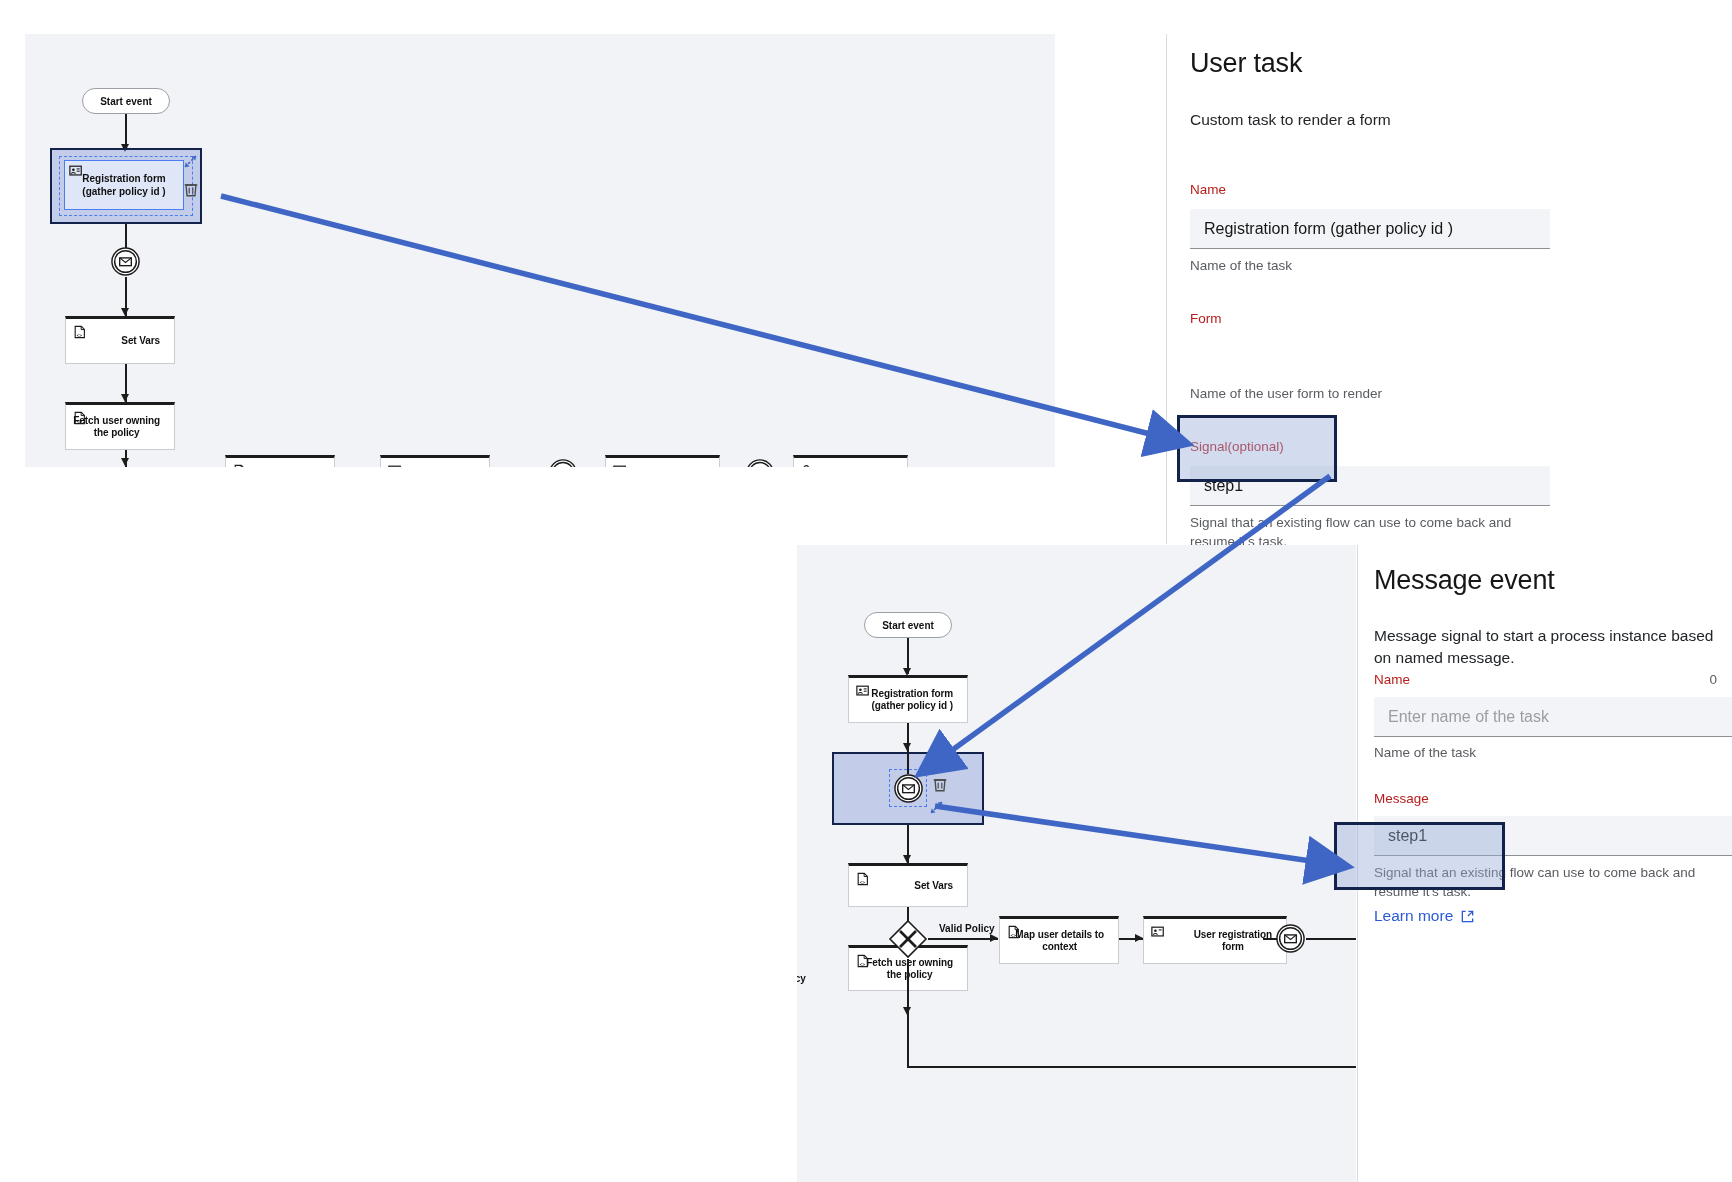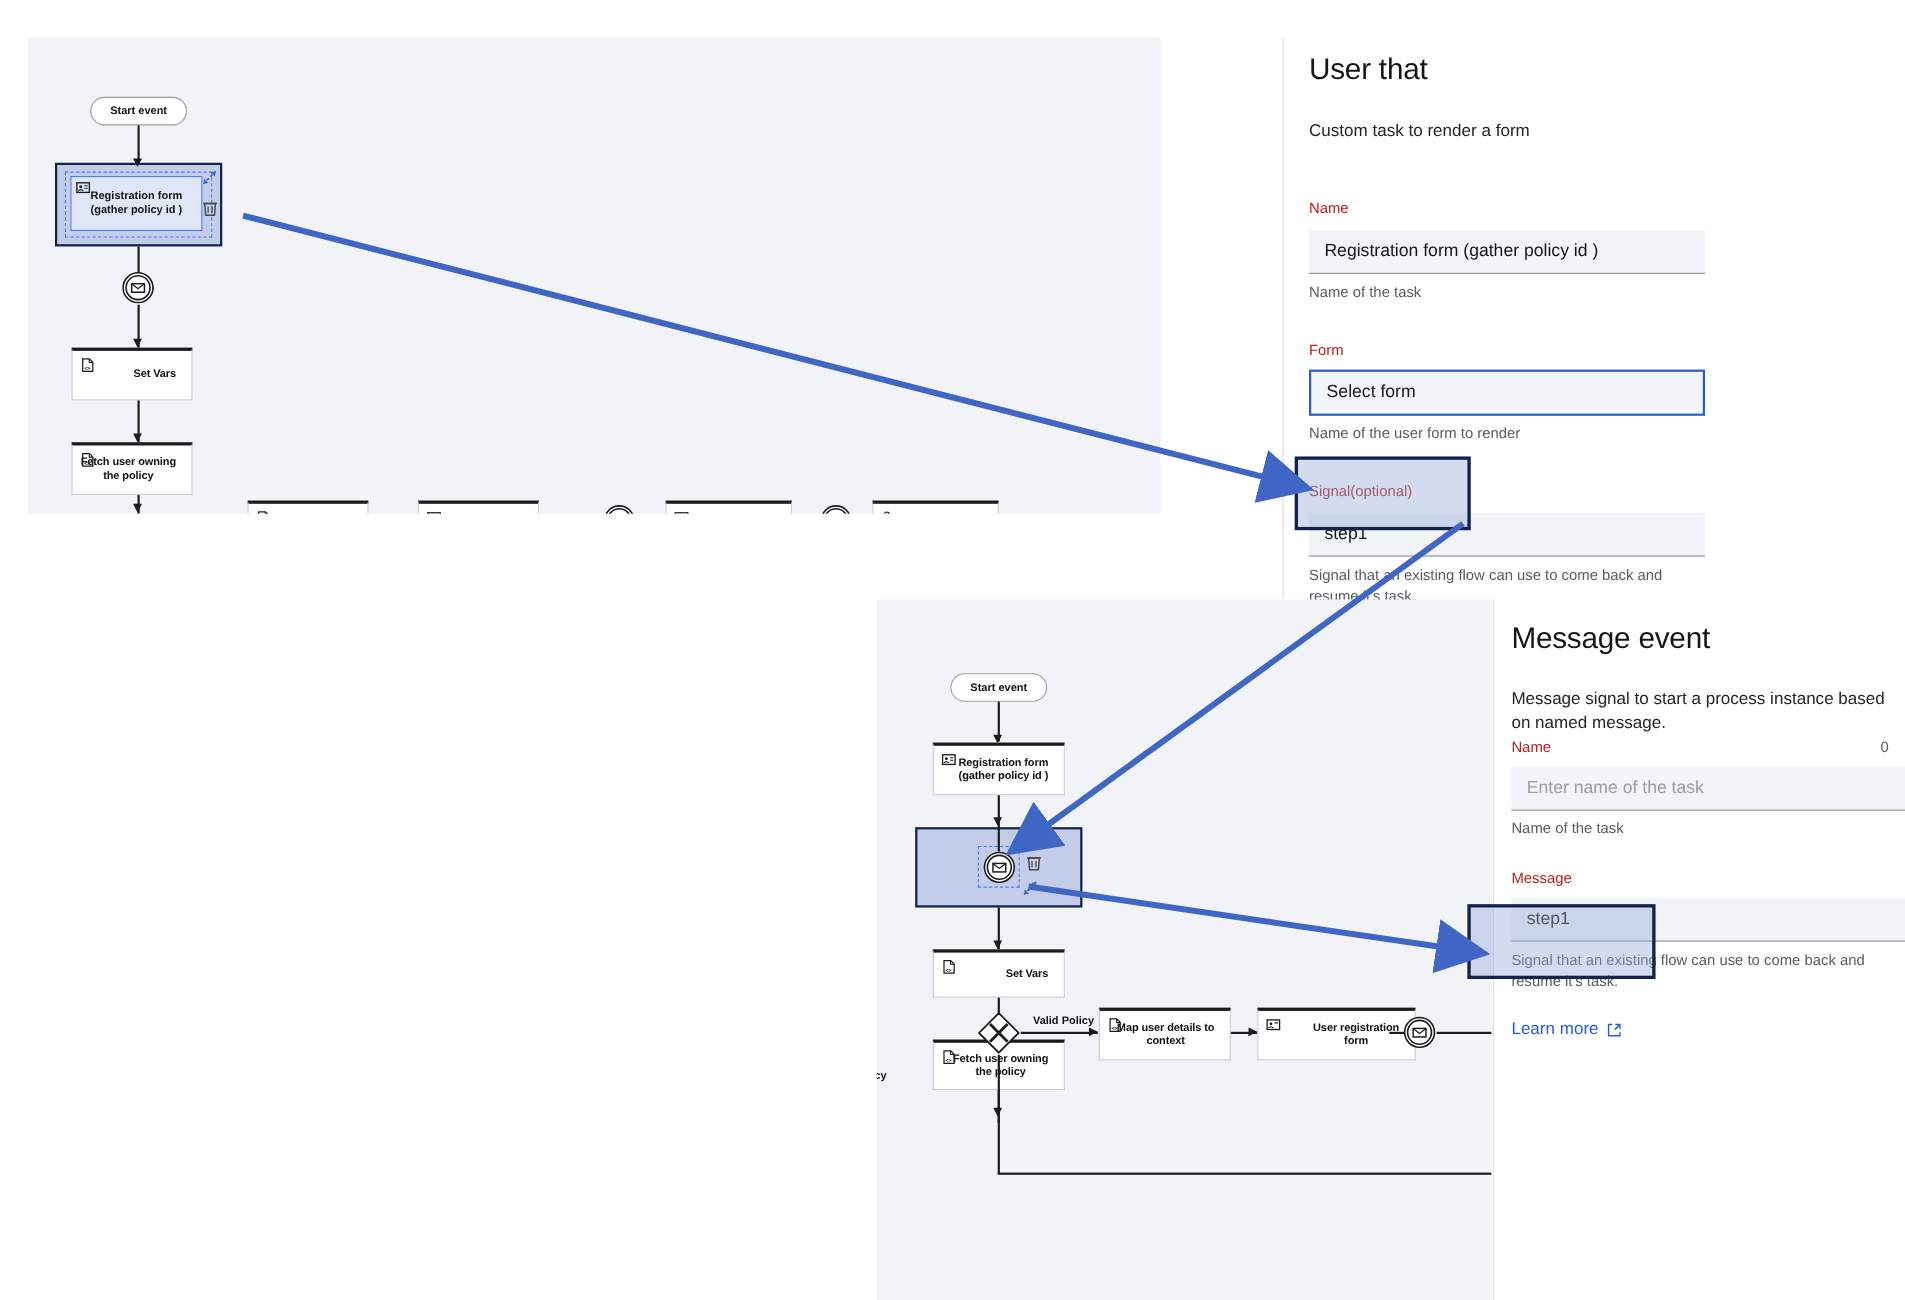"User that" div.props-title { text: that -> task }
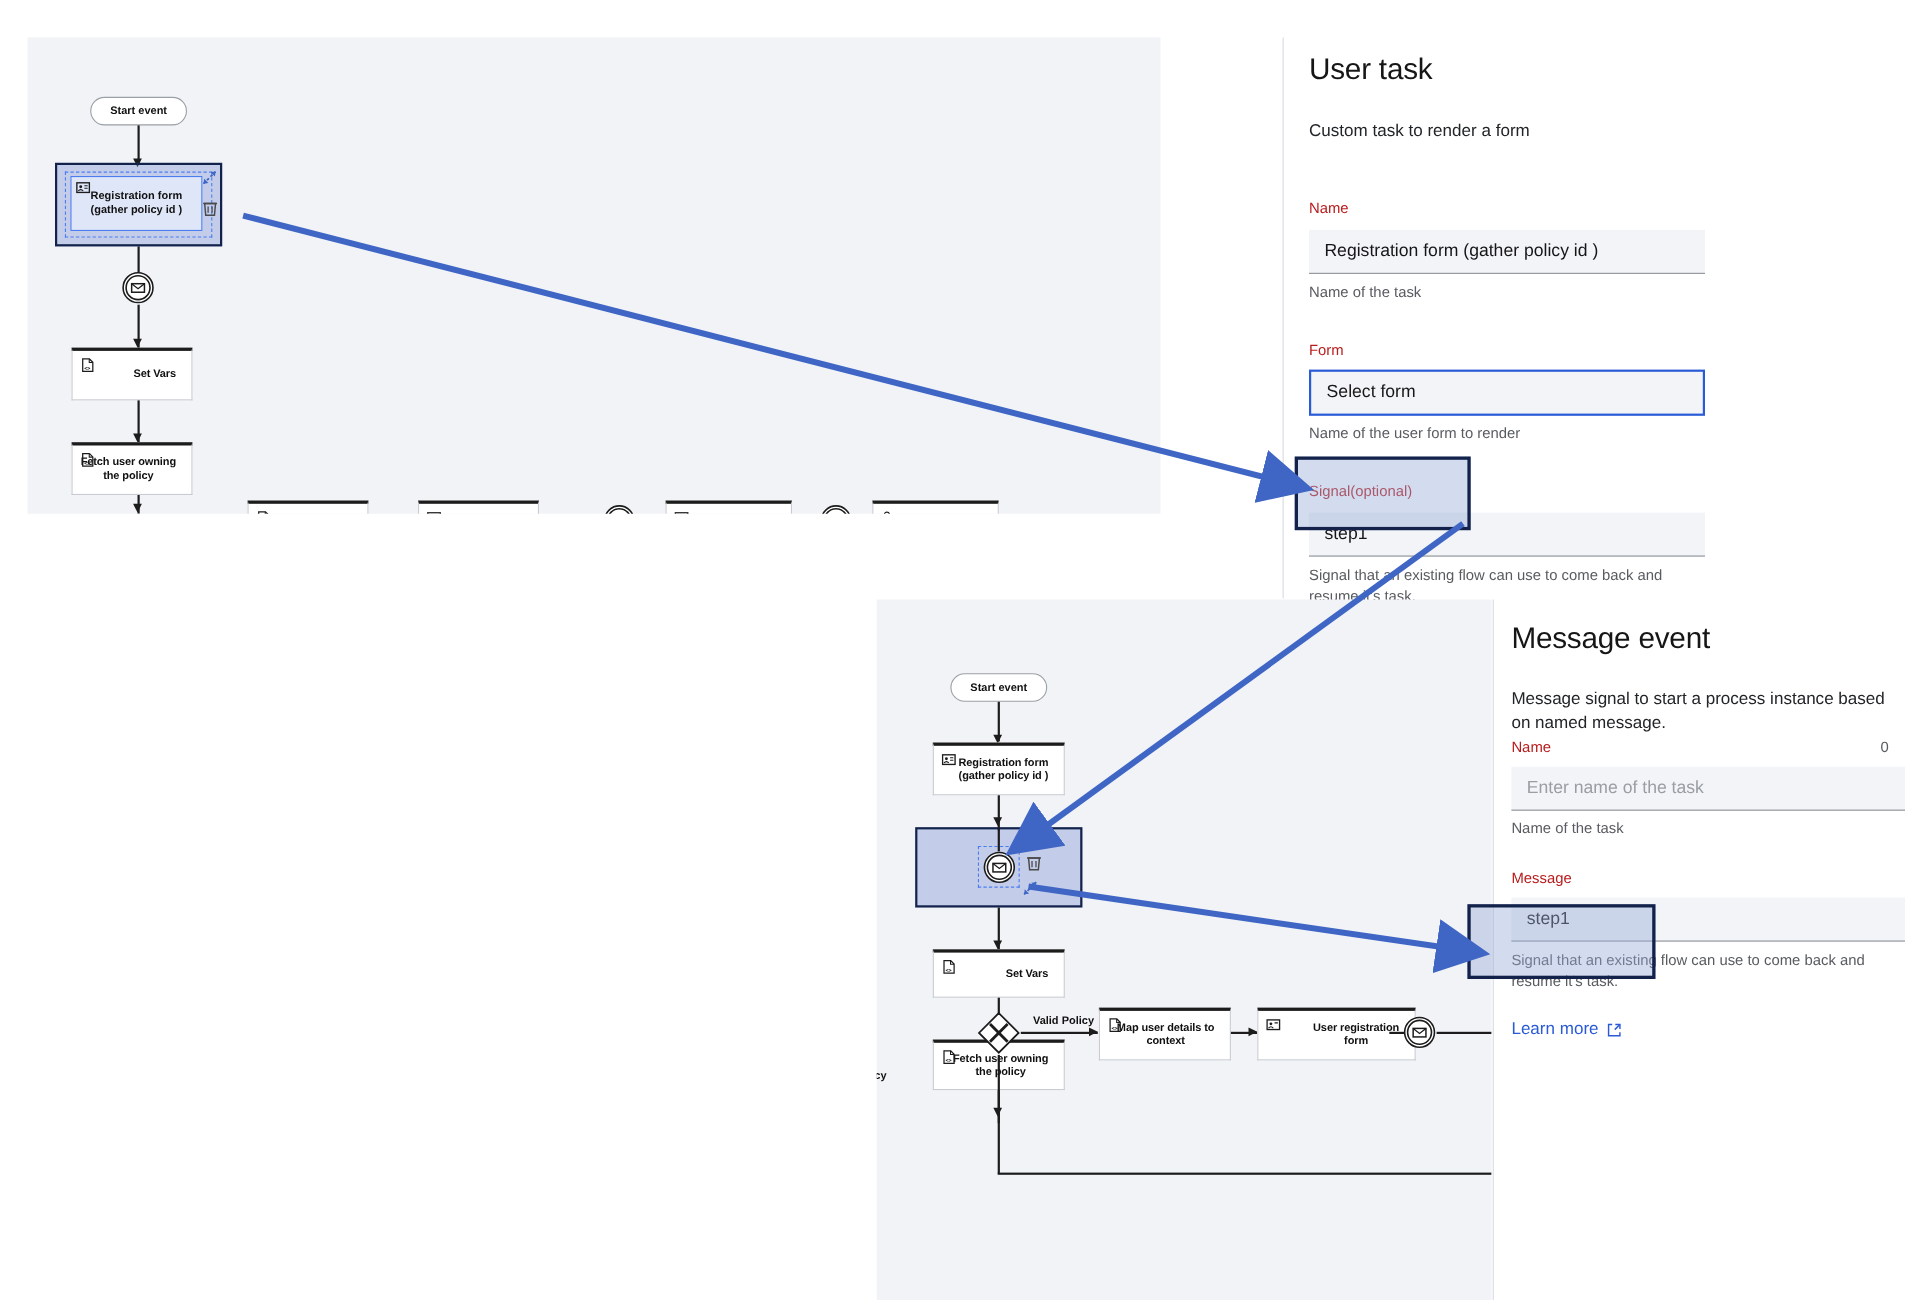"Select form" div.field-box { html: <div>Select form</div> -> none }
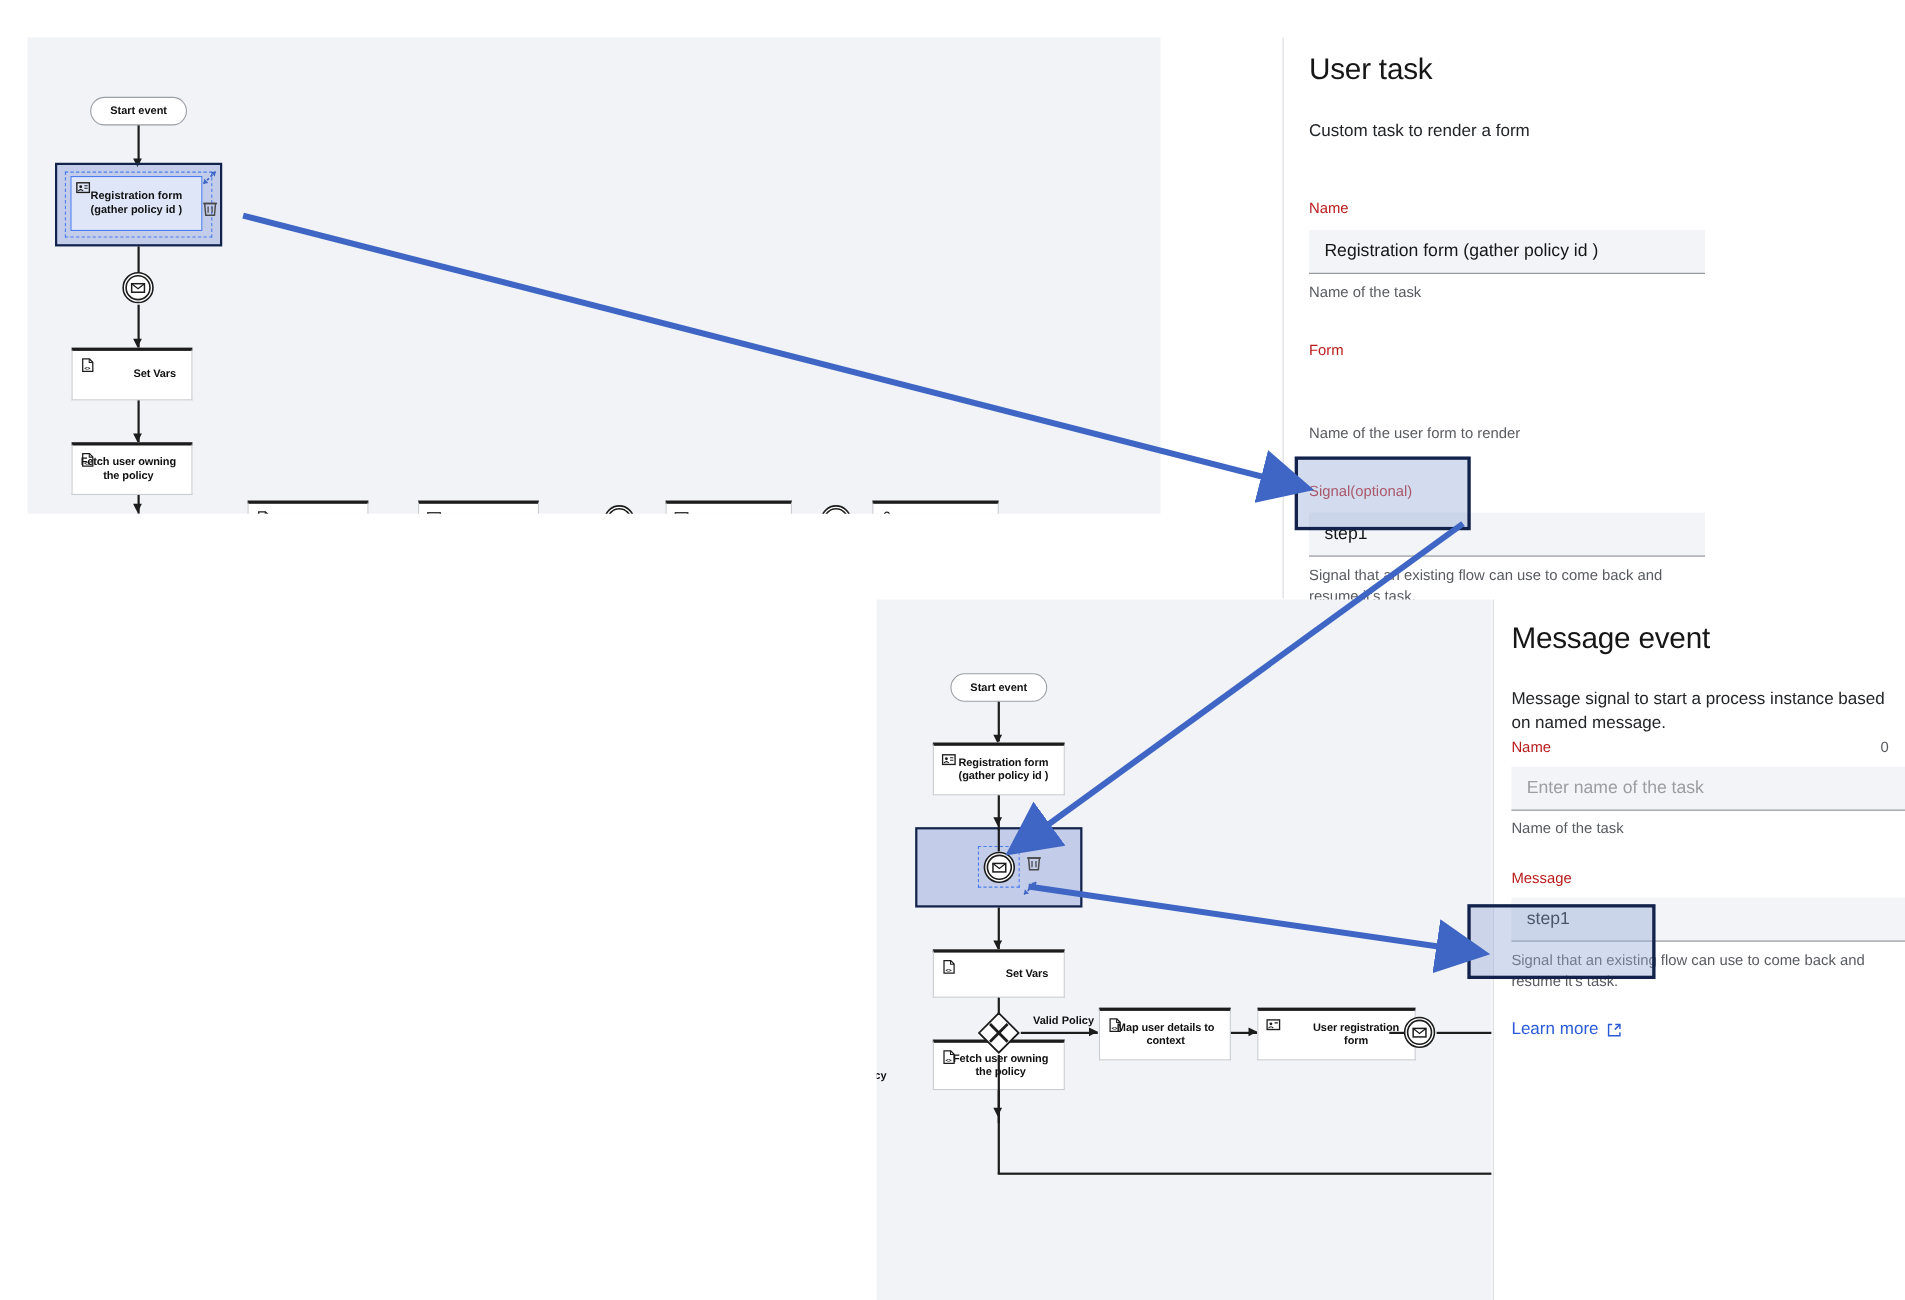"Learn more" div.learn-more { top: 382px -> 362px }
